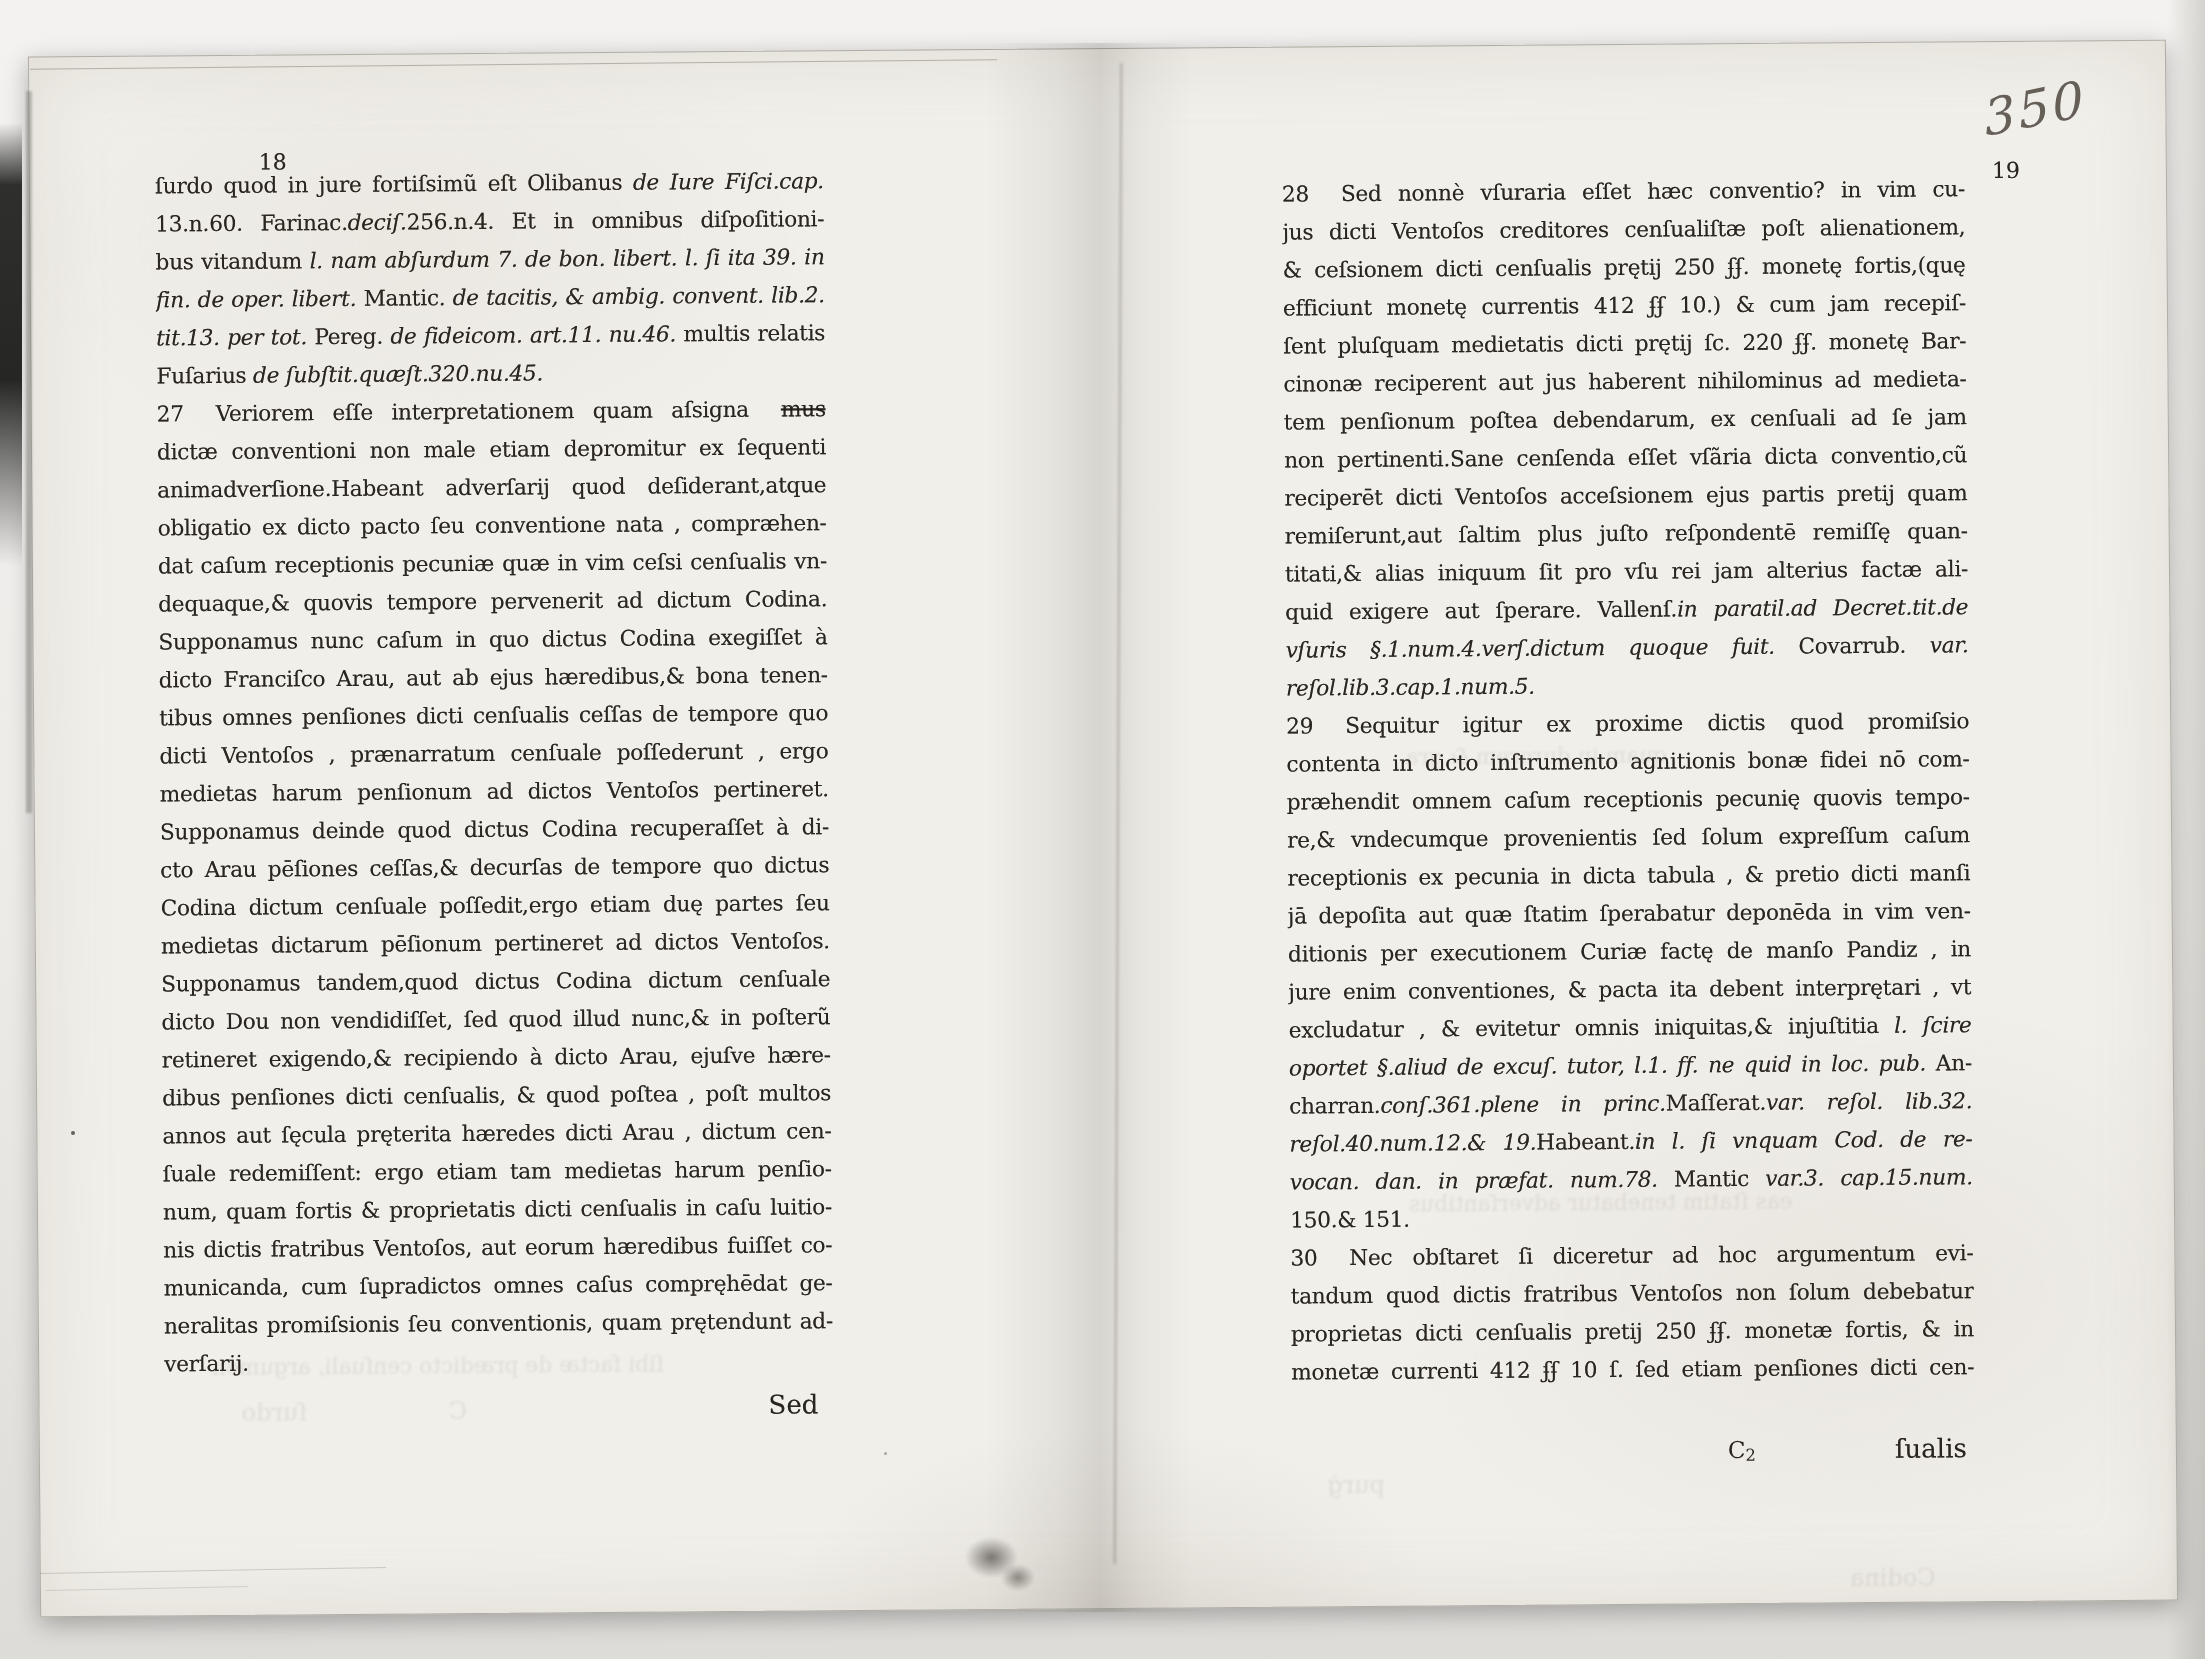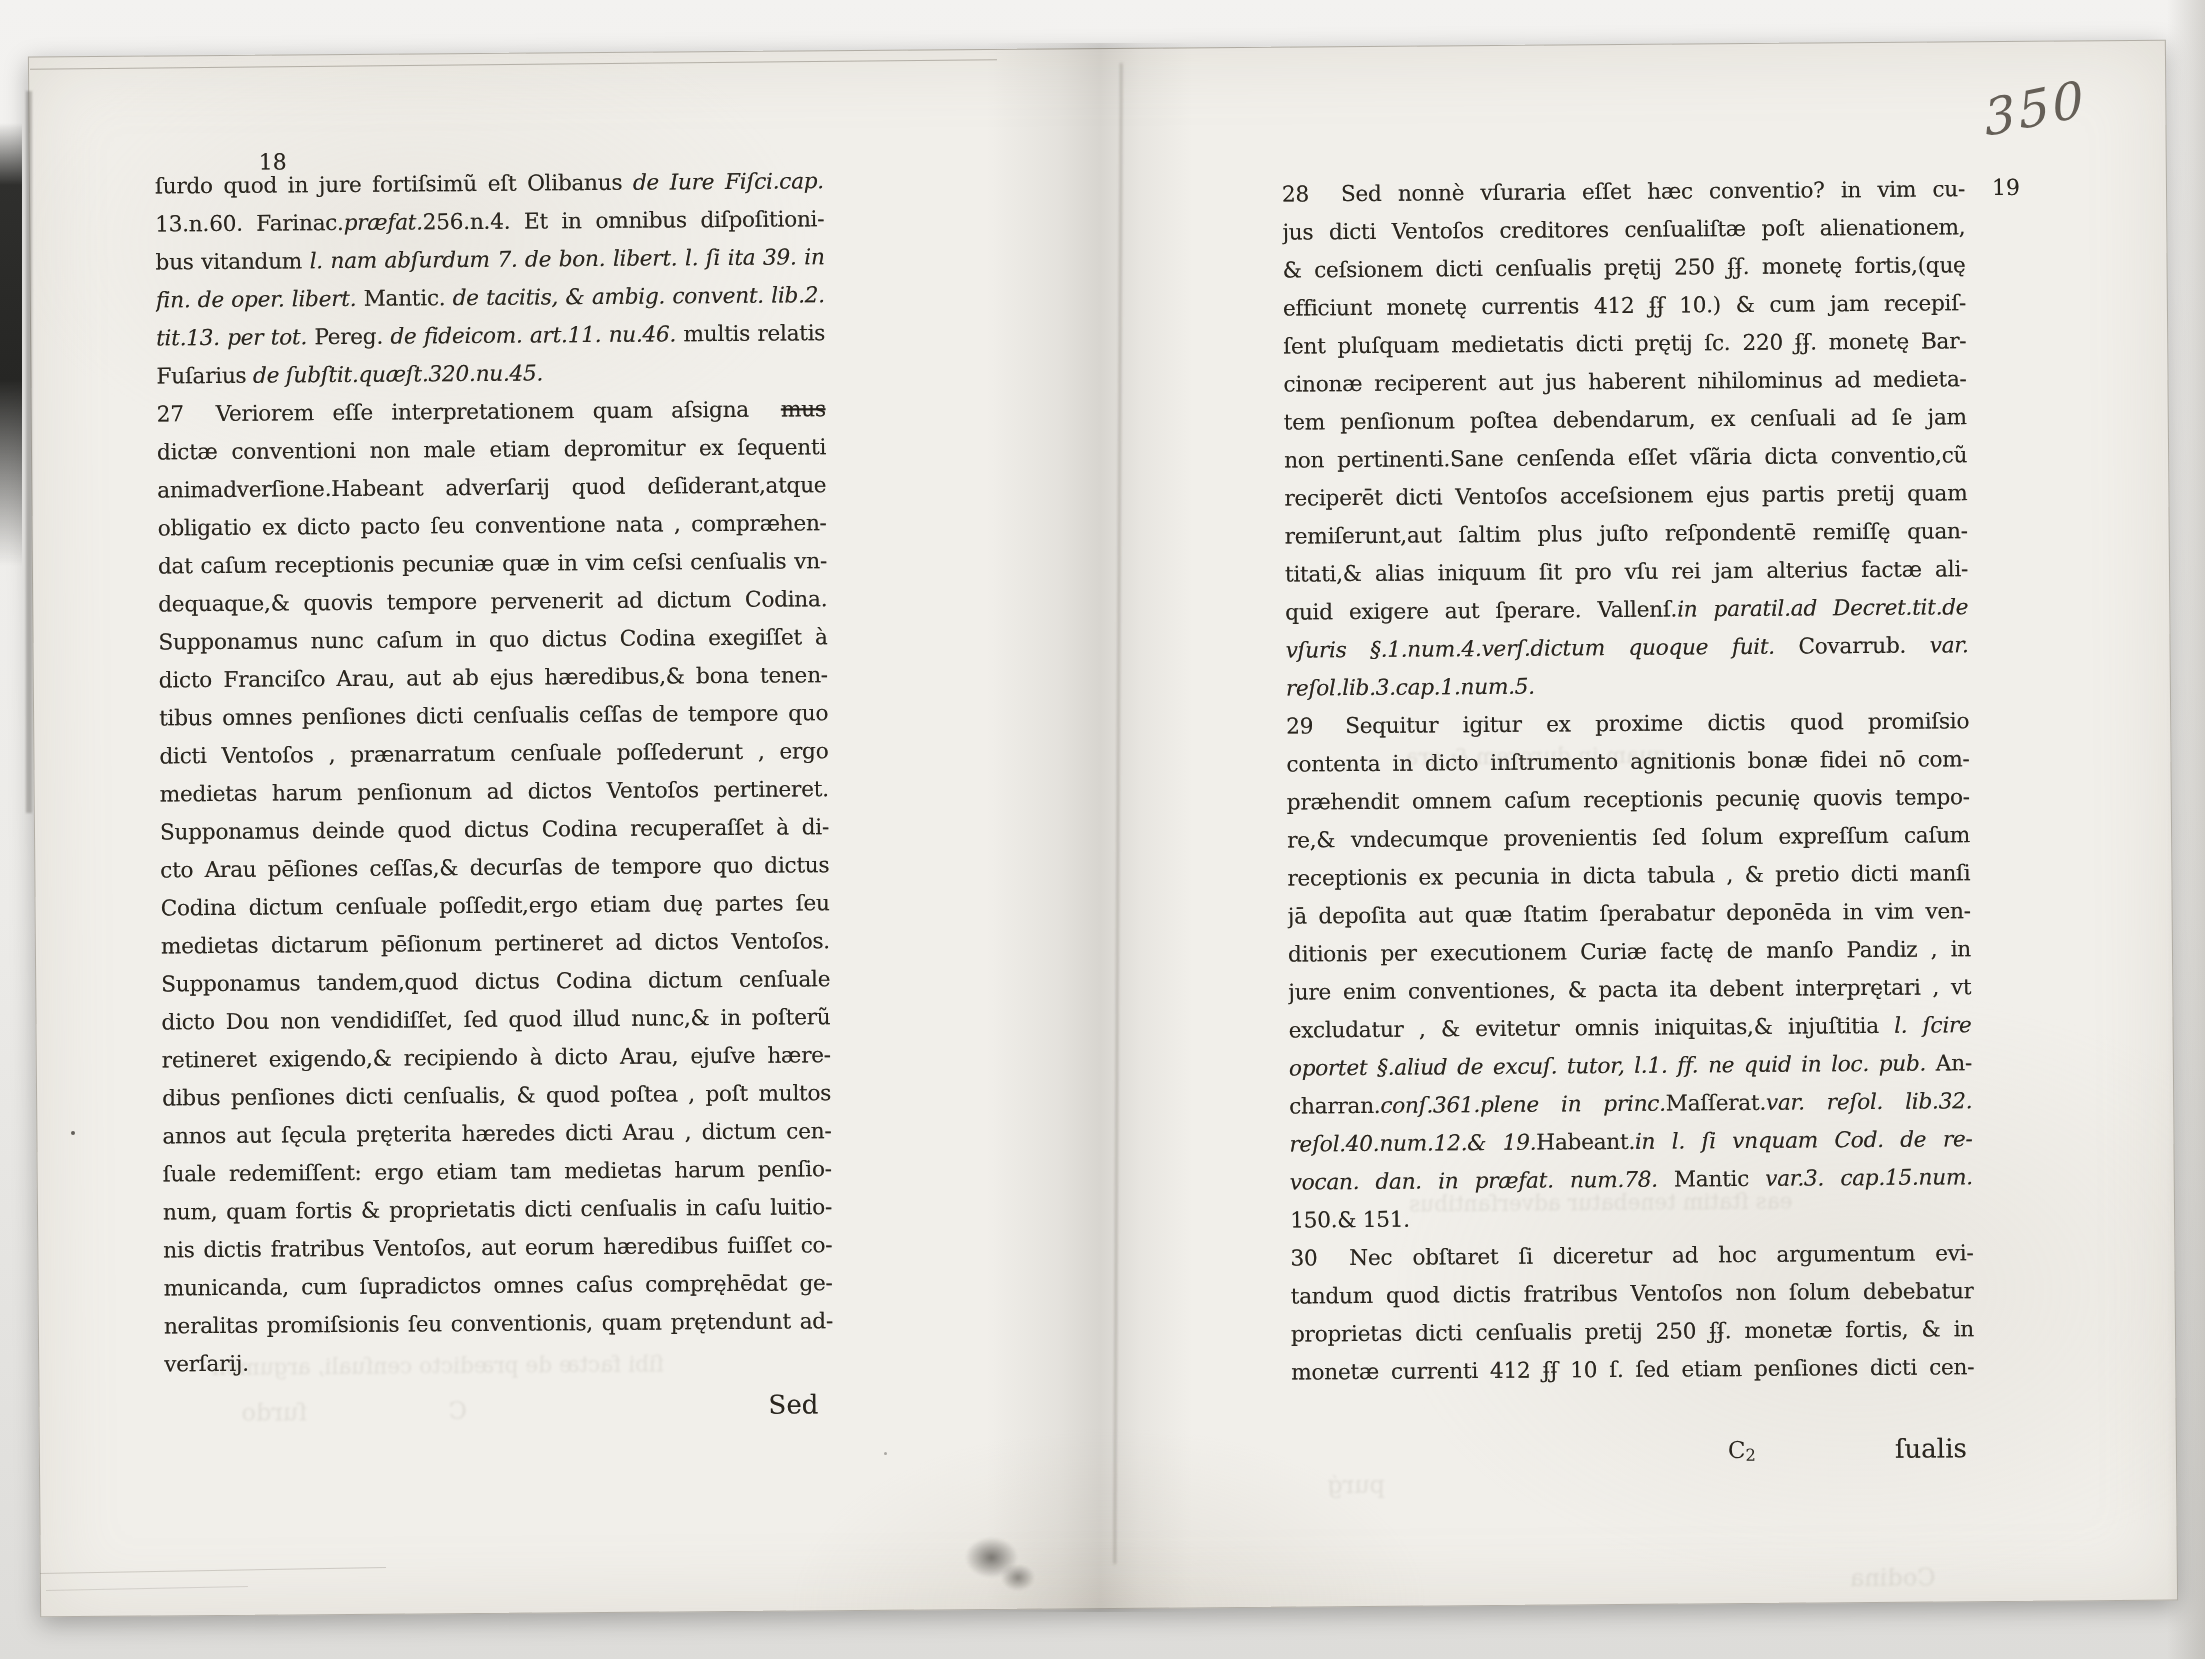"19" div.pagenum { top: 133px -> 116px }
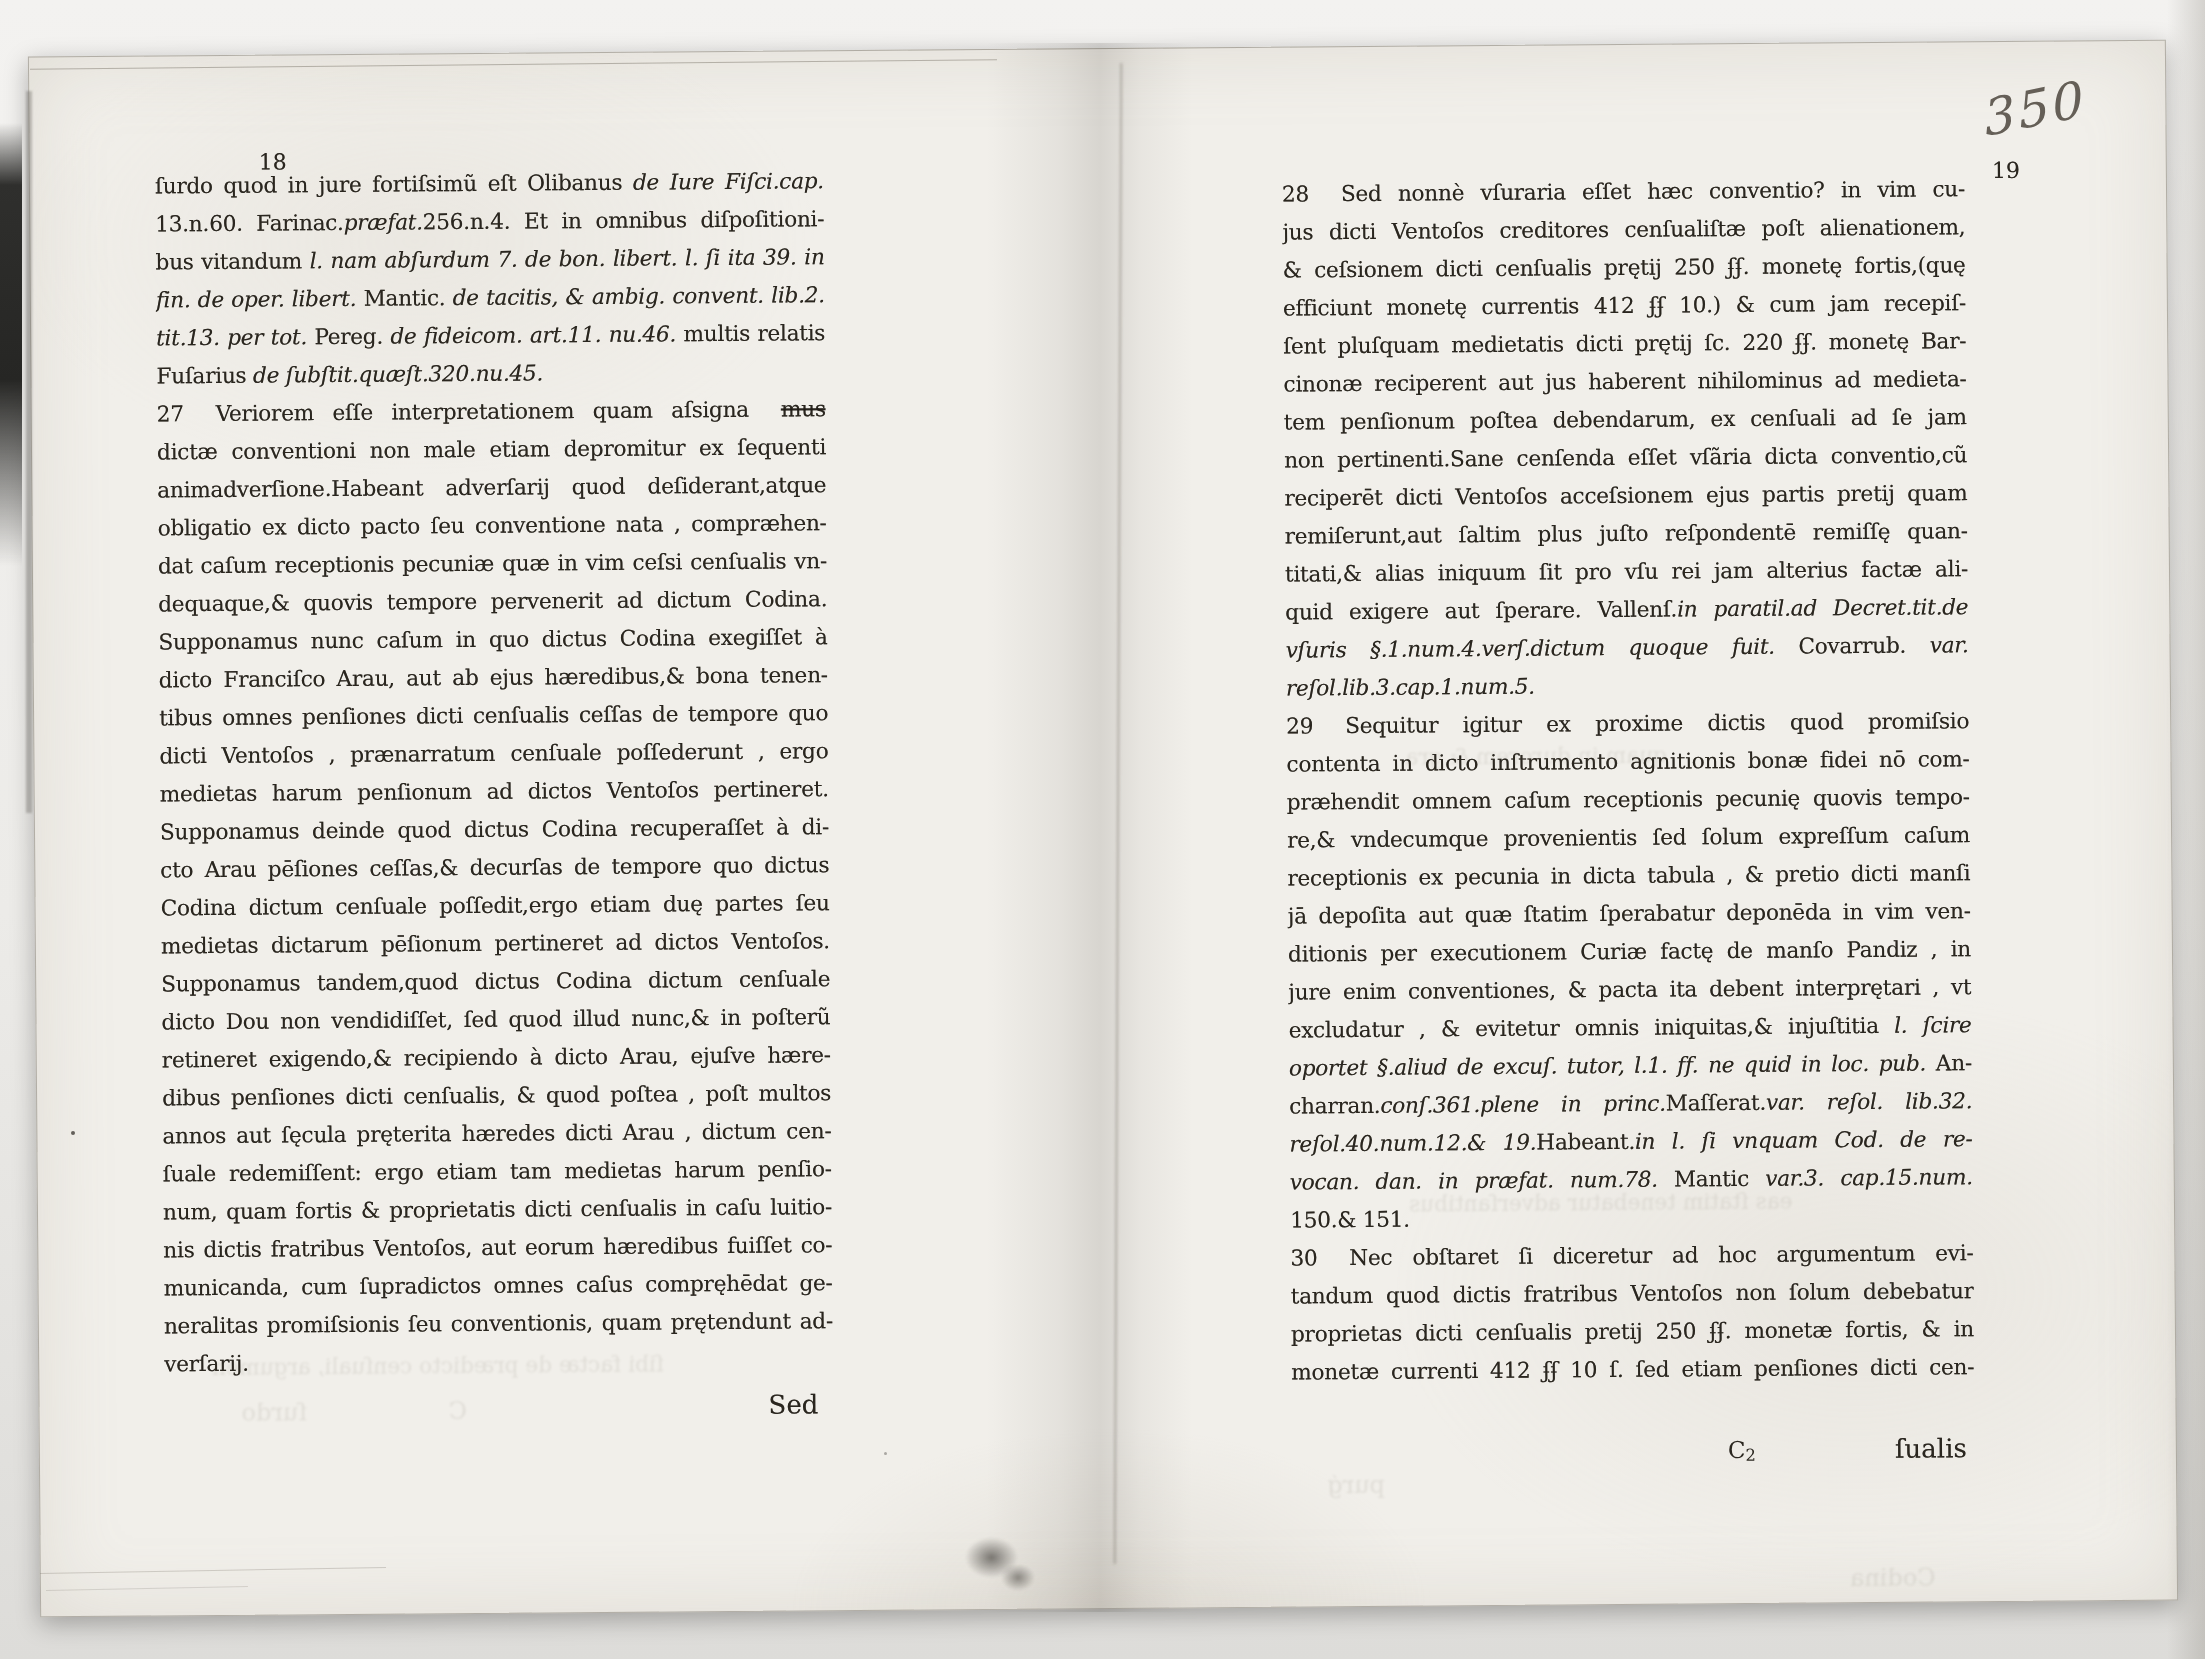"præfat." span.it { text: præfat -> deciſ }
